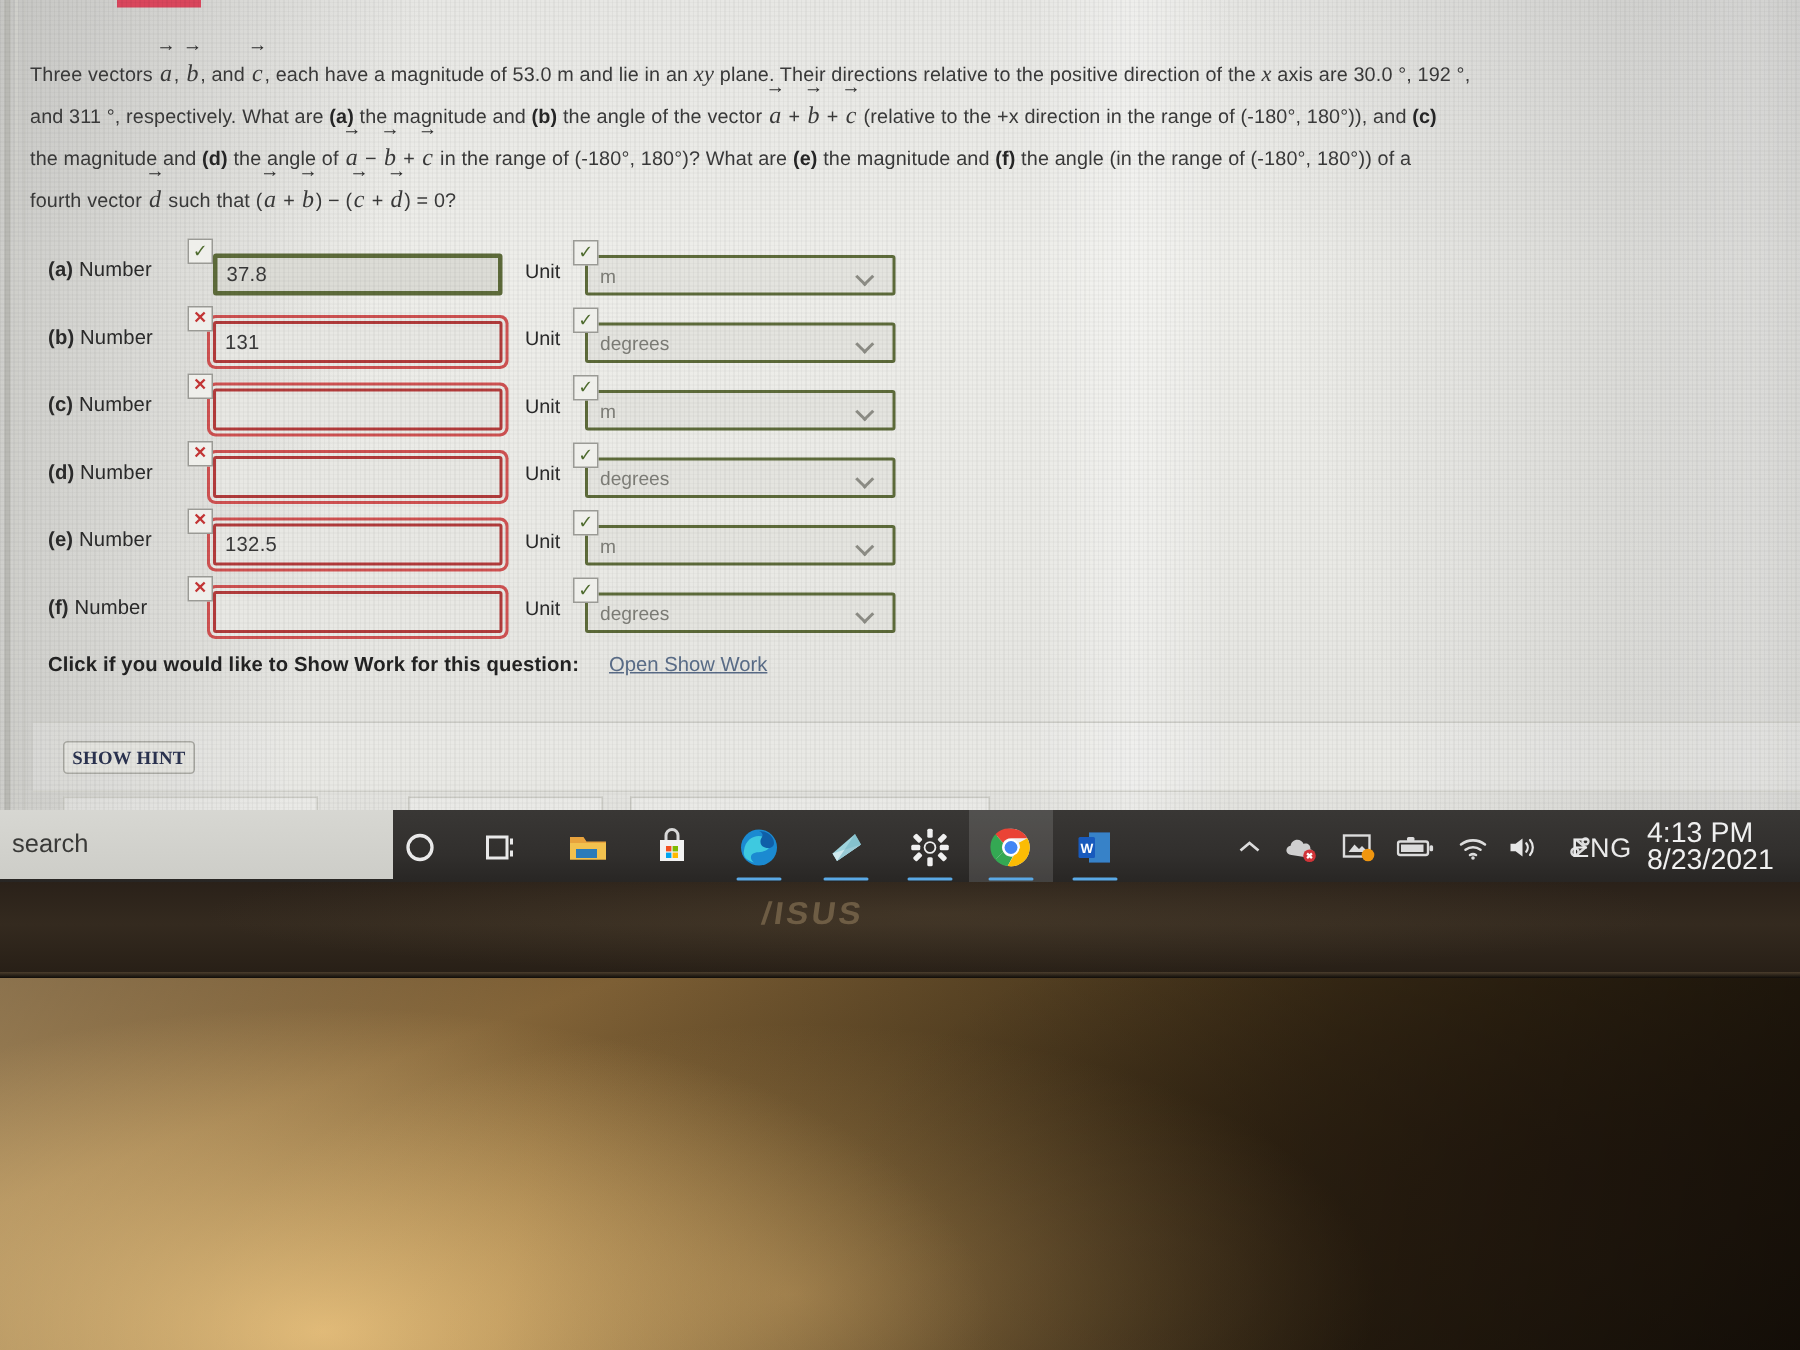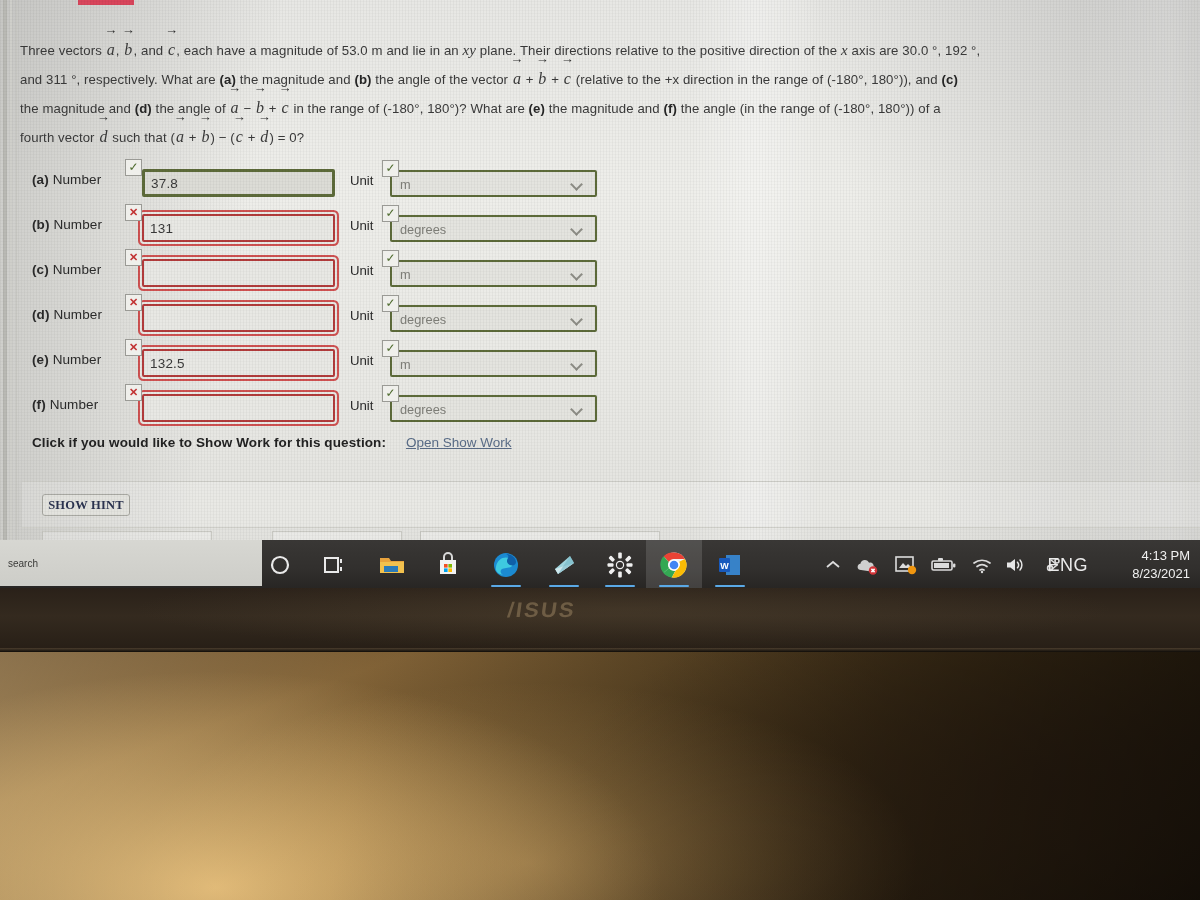"search" #searchbox .stxt { font-size: 10px -> 17px }
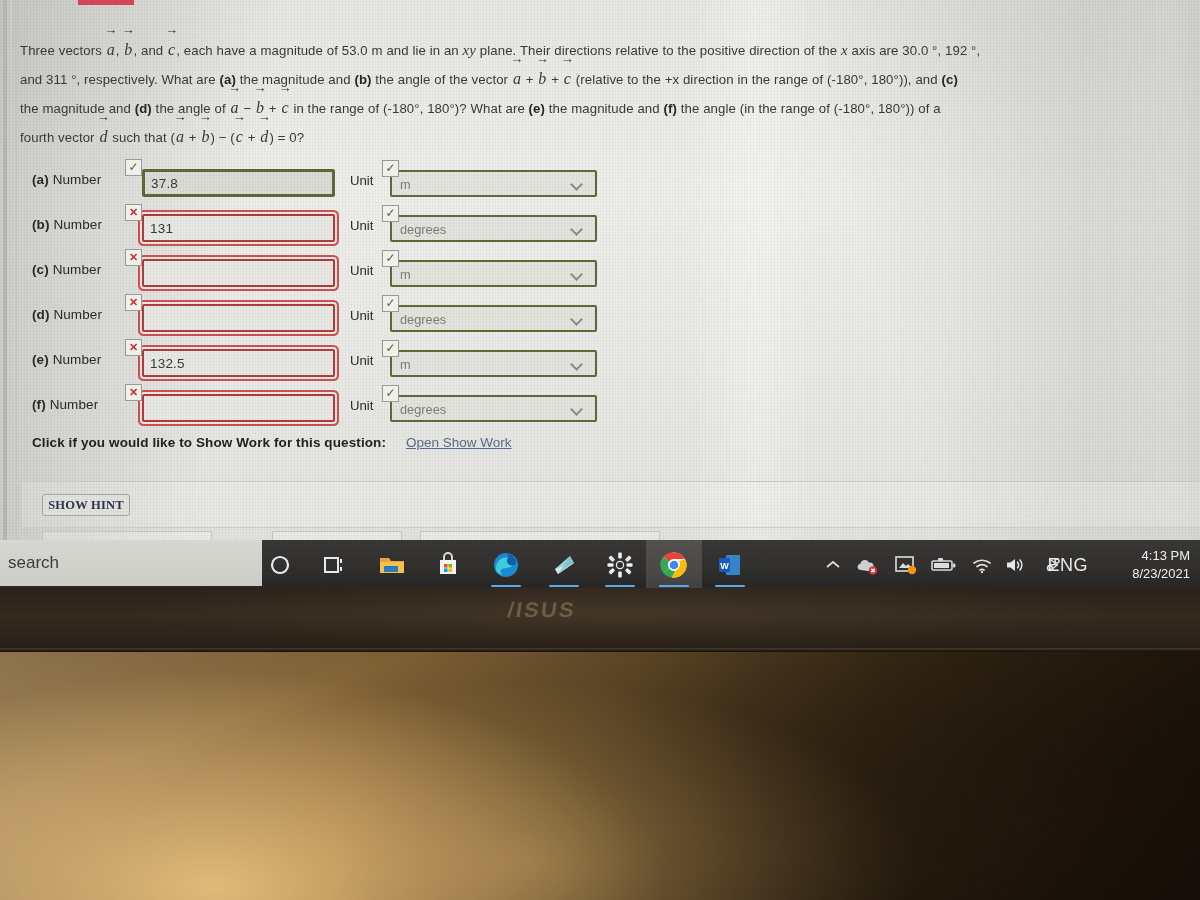"4:13 PM" #clock { align-items: flex-end -> flex-start; font-size: 13px -> 19px }
